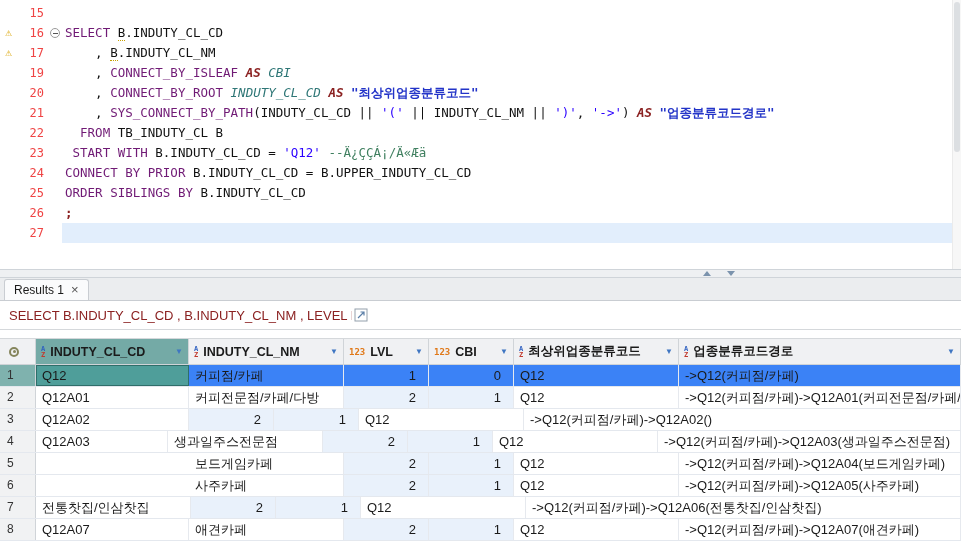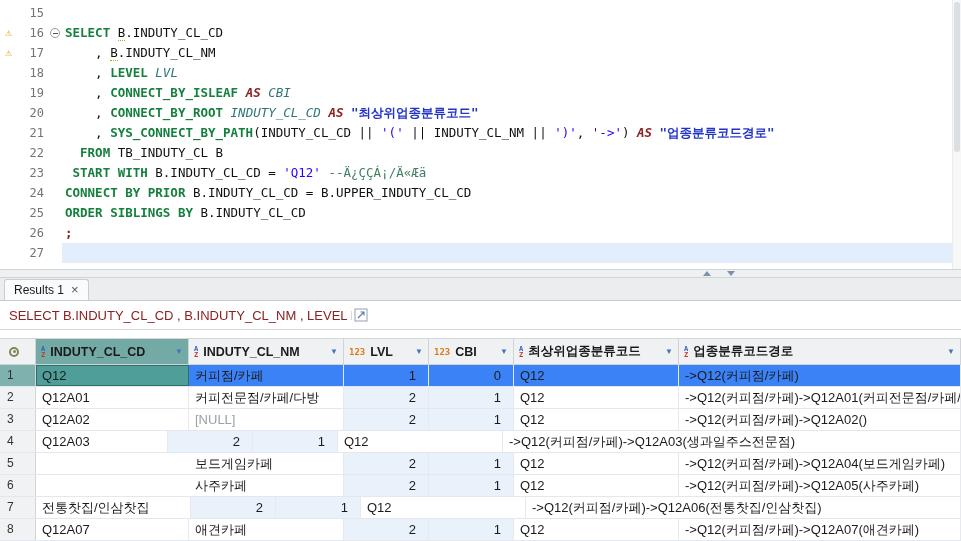"15" .gut-num { color: #737373 -> #ef4444 }
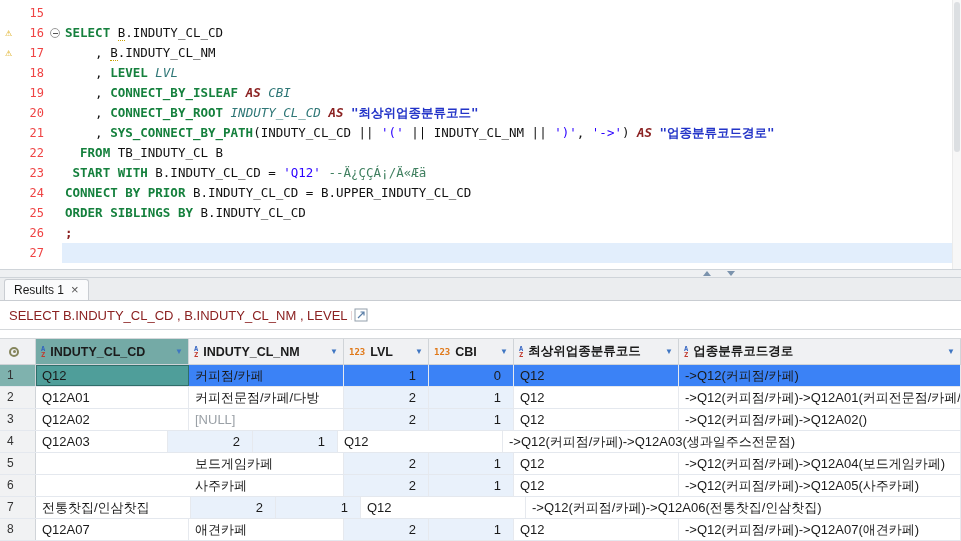"SELECT" .tk-kw { color: #15803d -> #701a75; font-weight: bold -> normal }
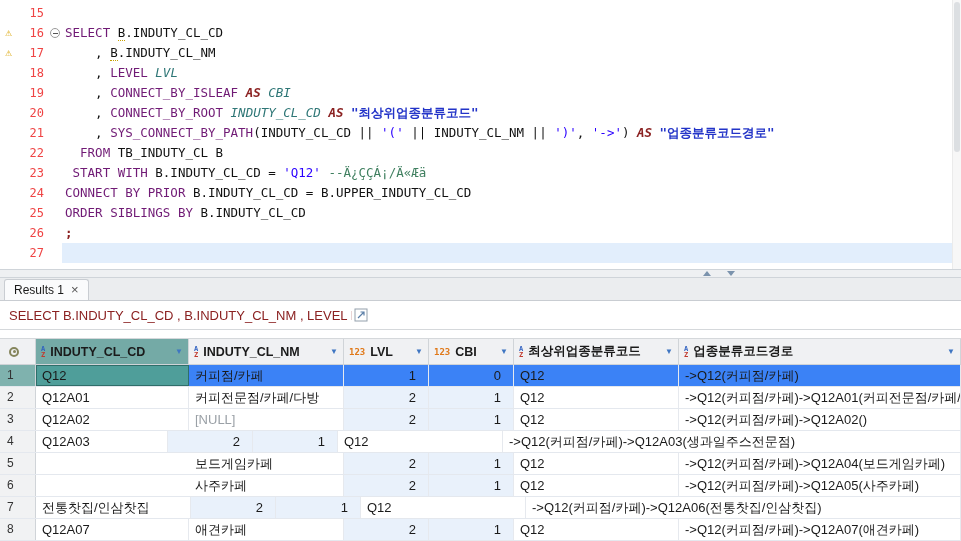"18" div.ed-line { html: <div><span></span><span>18</span><span></span><span><span> , </span><span>LEVEL</span><span> </span><span>LVL</span></span></div> -> none }
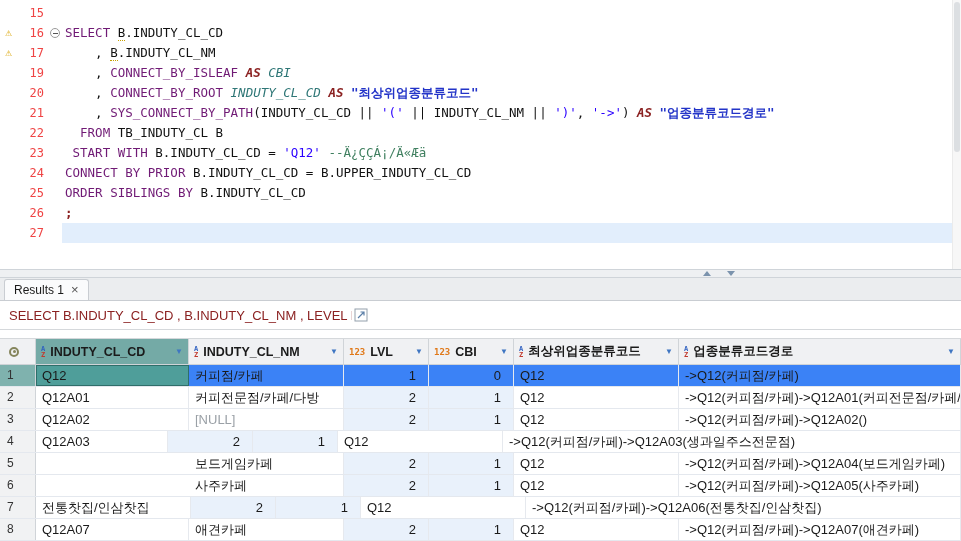"[NULL]" div.cell { html: <div>[NULL]</div> -> none }
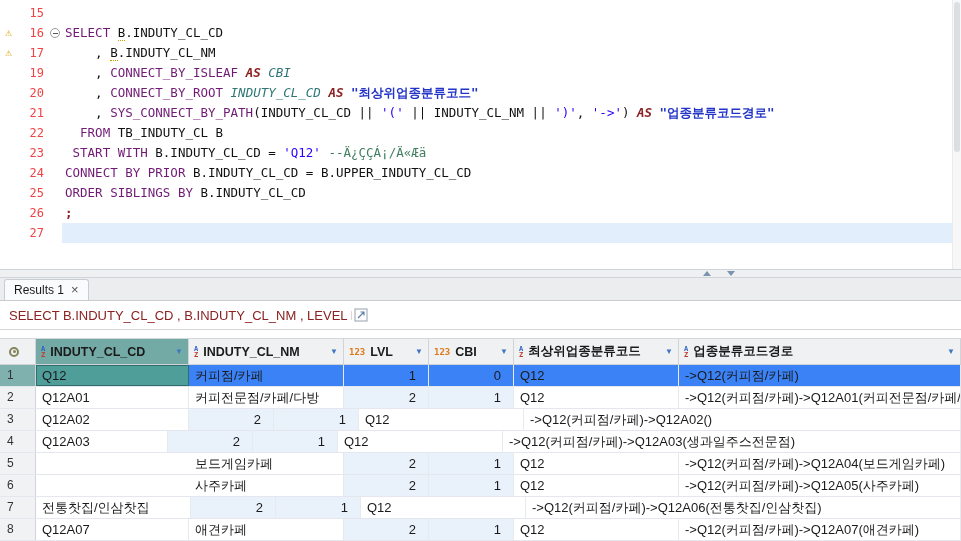"생과일주스전문점" div.cell { html: none -> <div>생과일주스전문점</div> }
